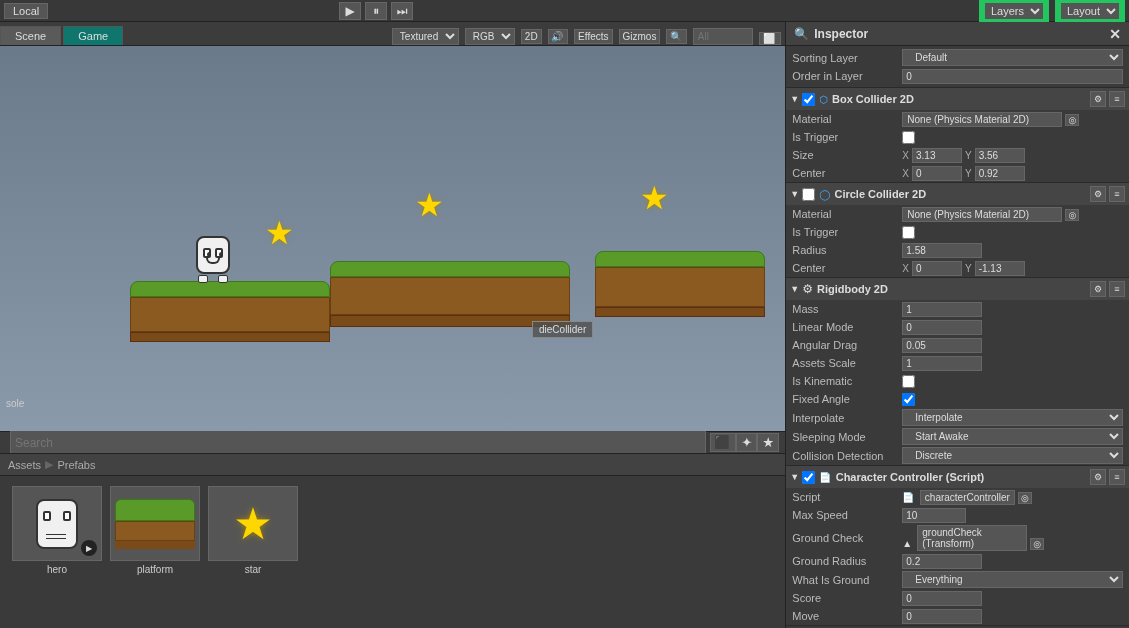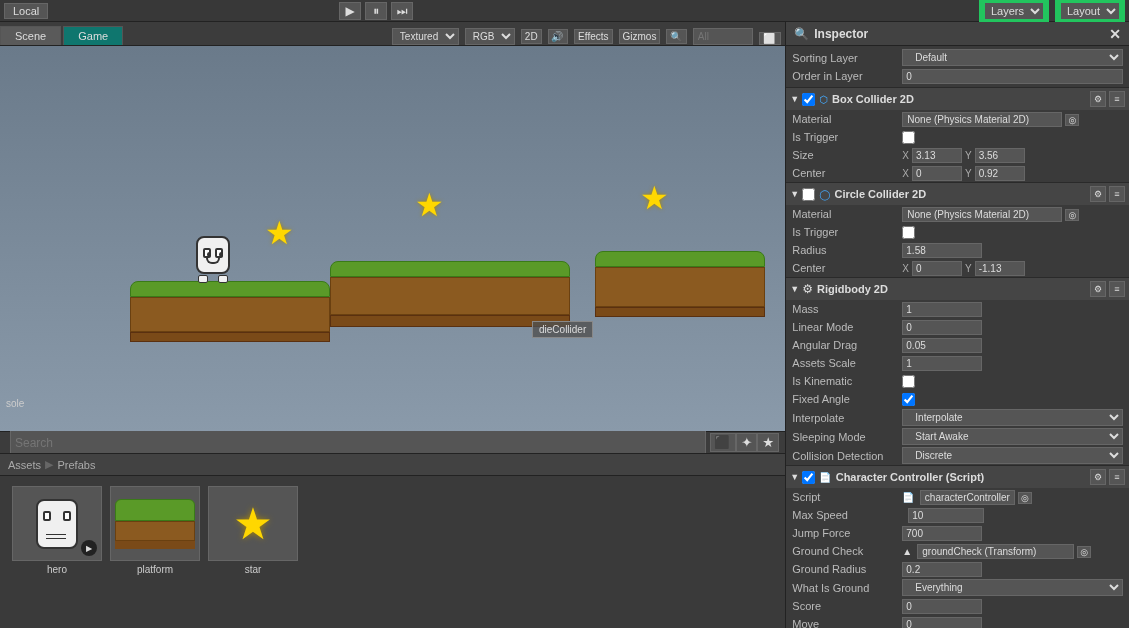"10" input.insp-input { margin-left: 6px -> none; width: 76px -> 64px }
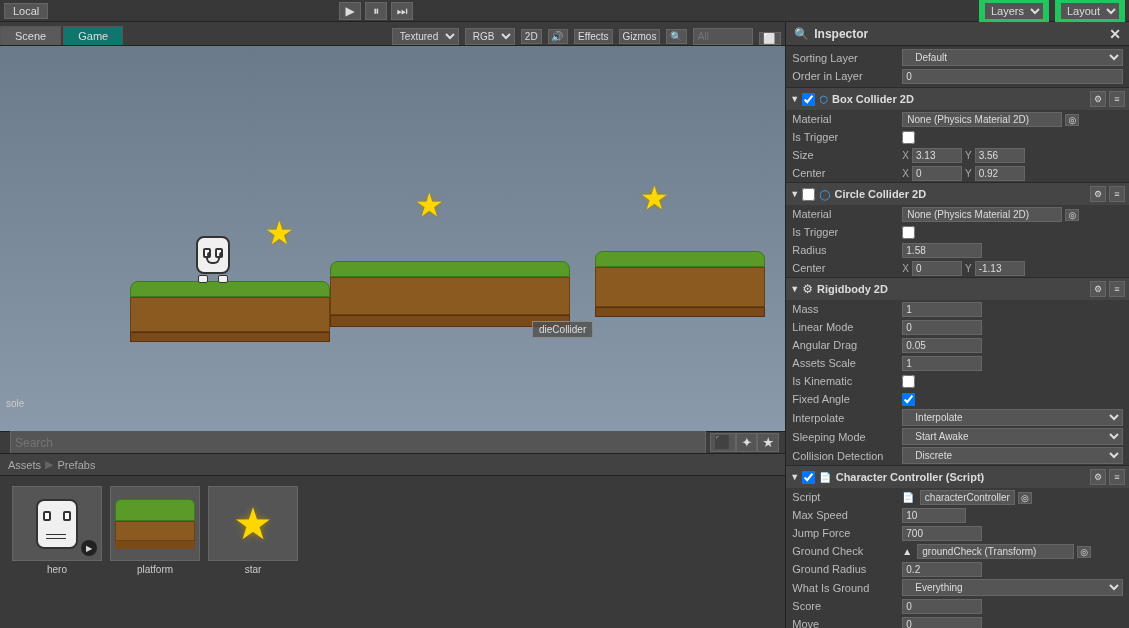"Jump Force" div.insp-row { html: <div> <span>Jump Force</span> <input> </div> -> none }
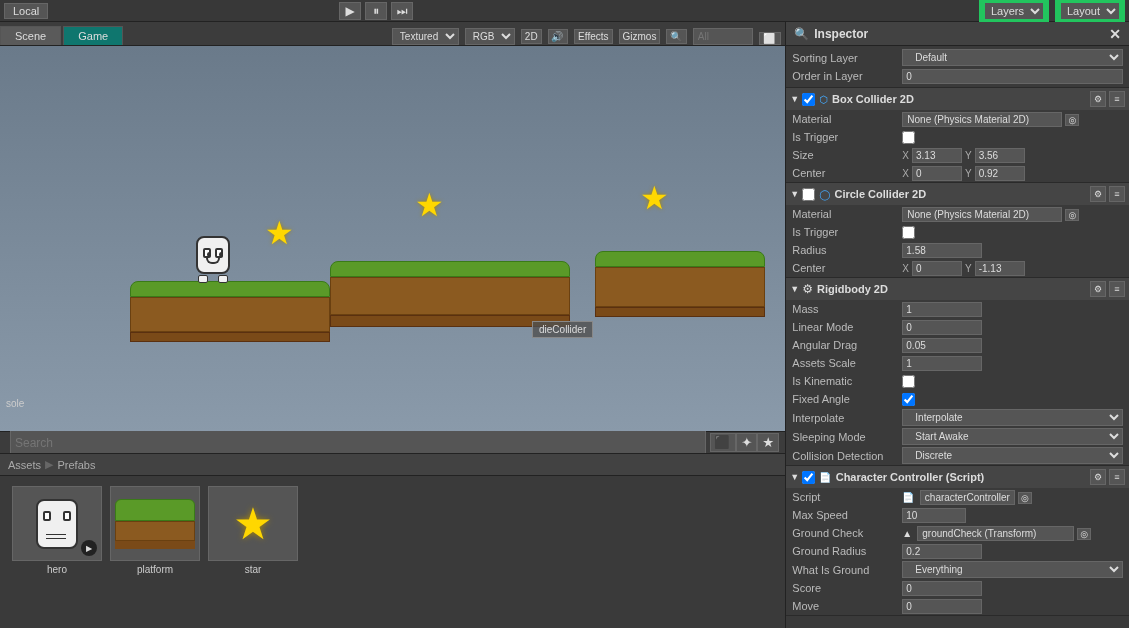"groundCheck (Transform)" span.val-box { width: 157px -> 110px }
